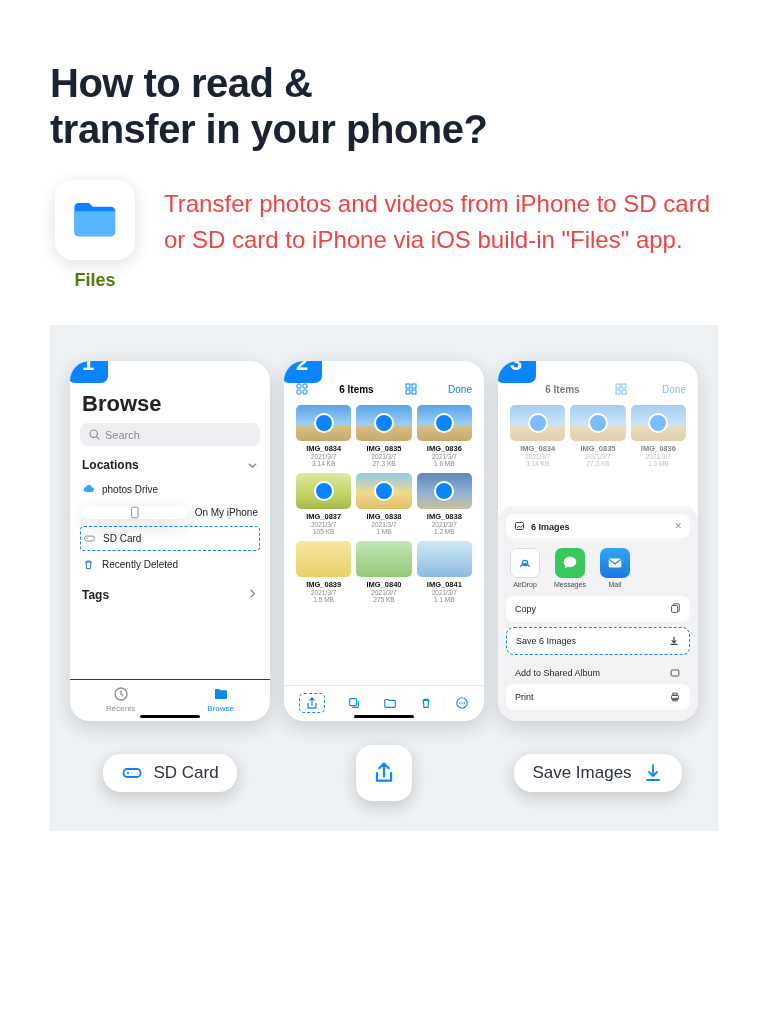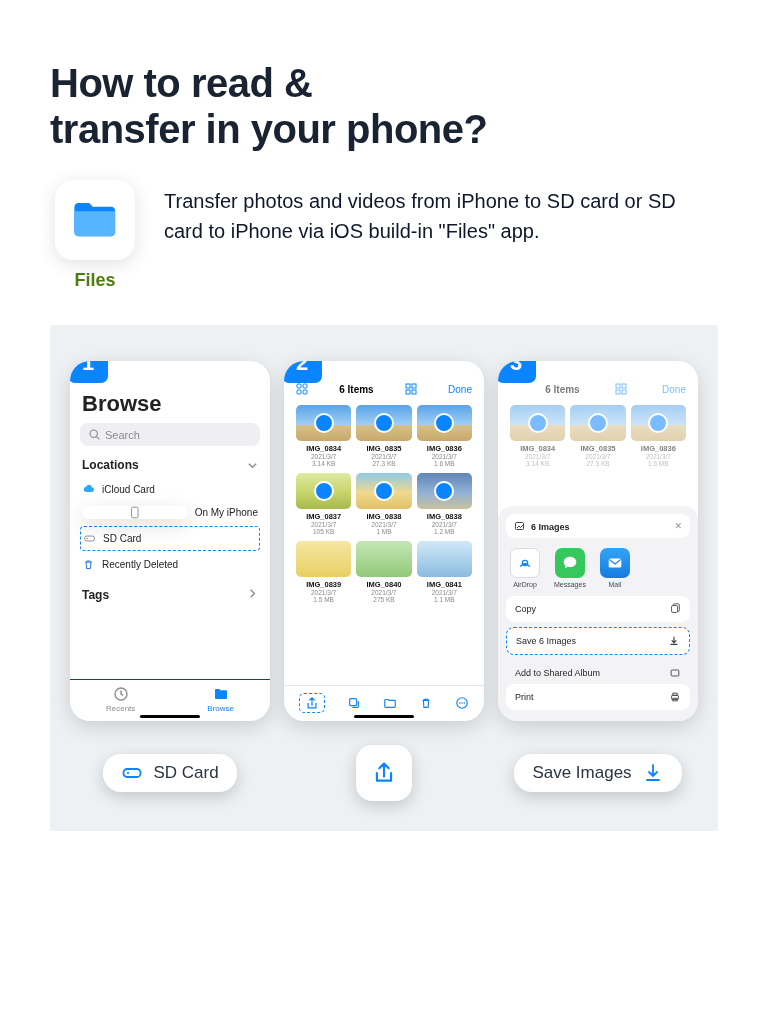"Transfer photos and videos from" .intro-text { color: #0f172a -> #ef4444; font-size: 20px -> 24px }
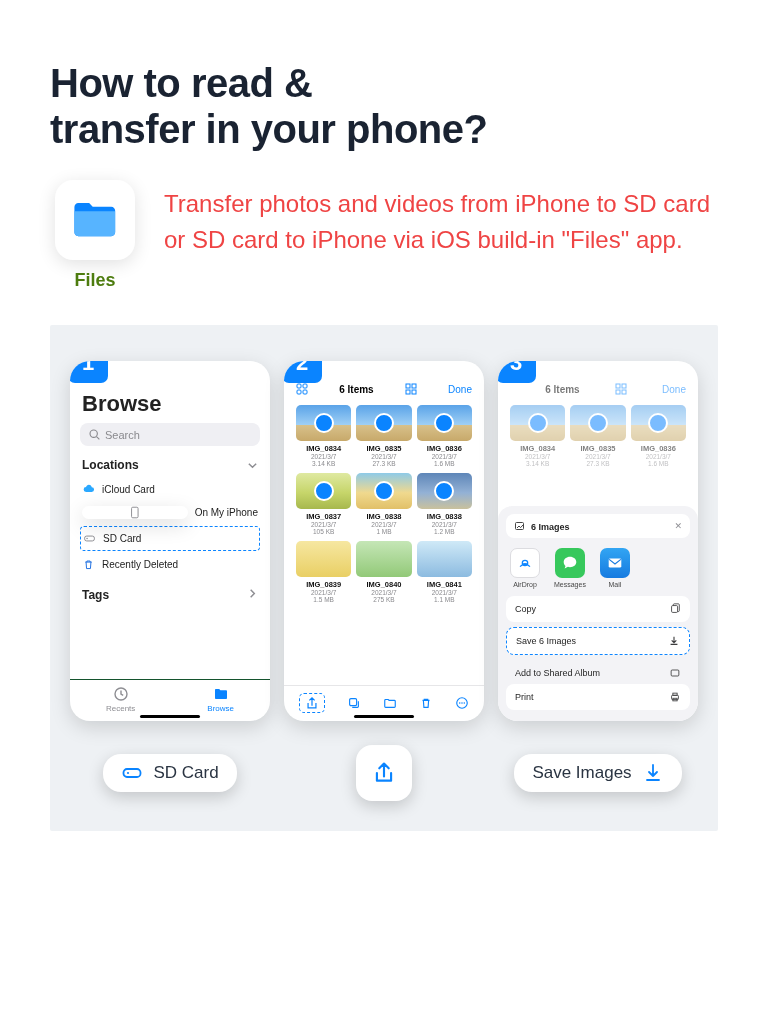"iCloud Card" span { text: iCloud Card -> photos Drive }
